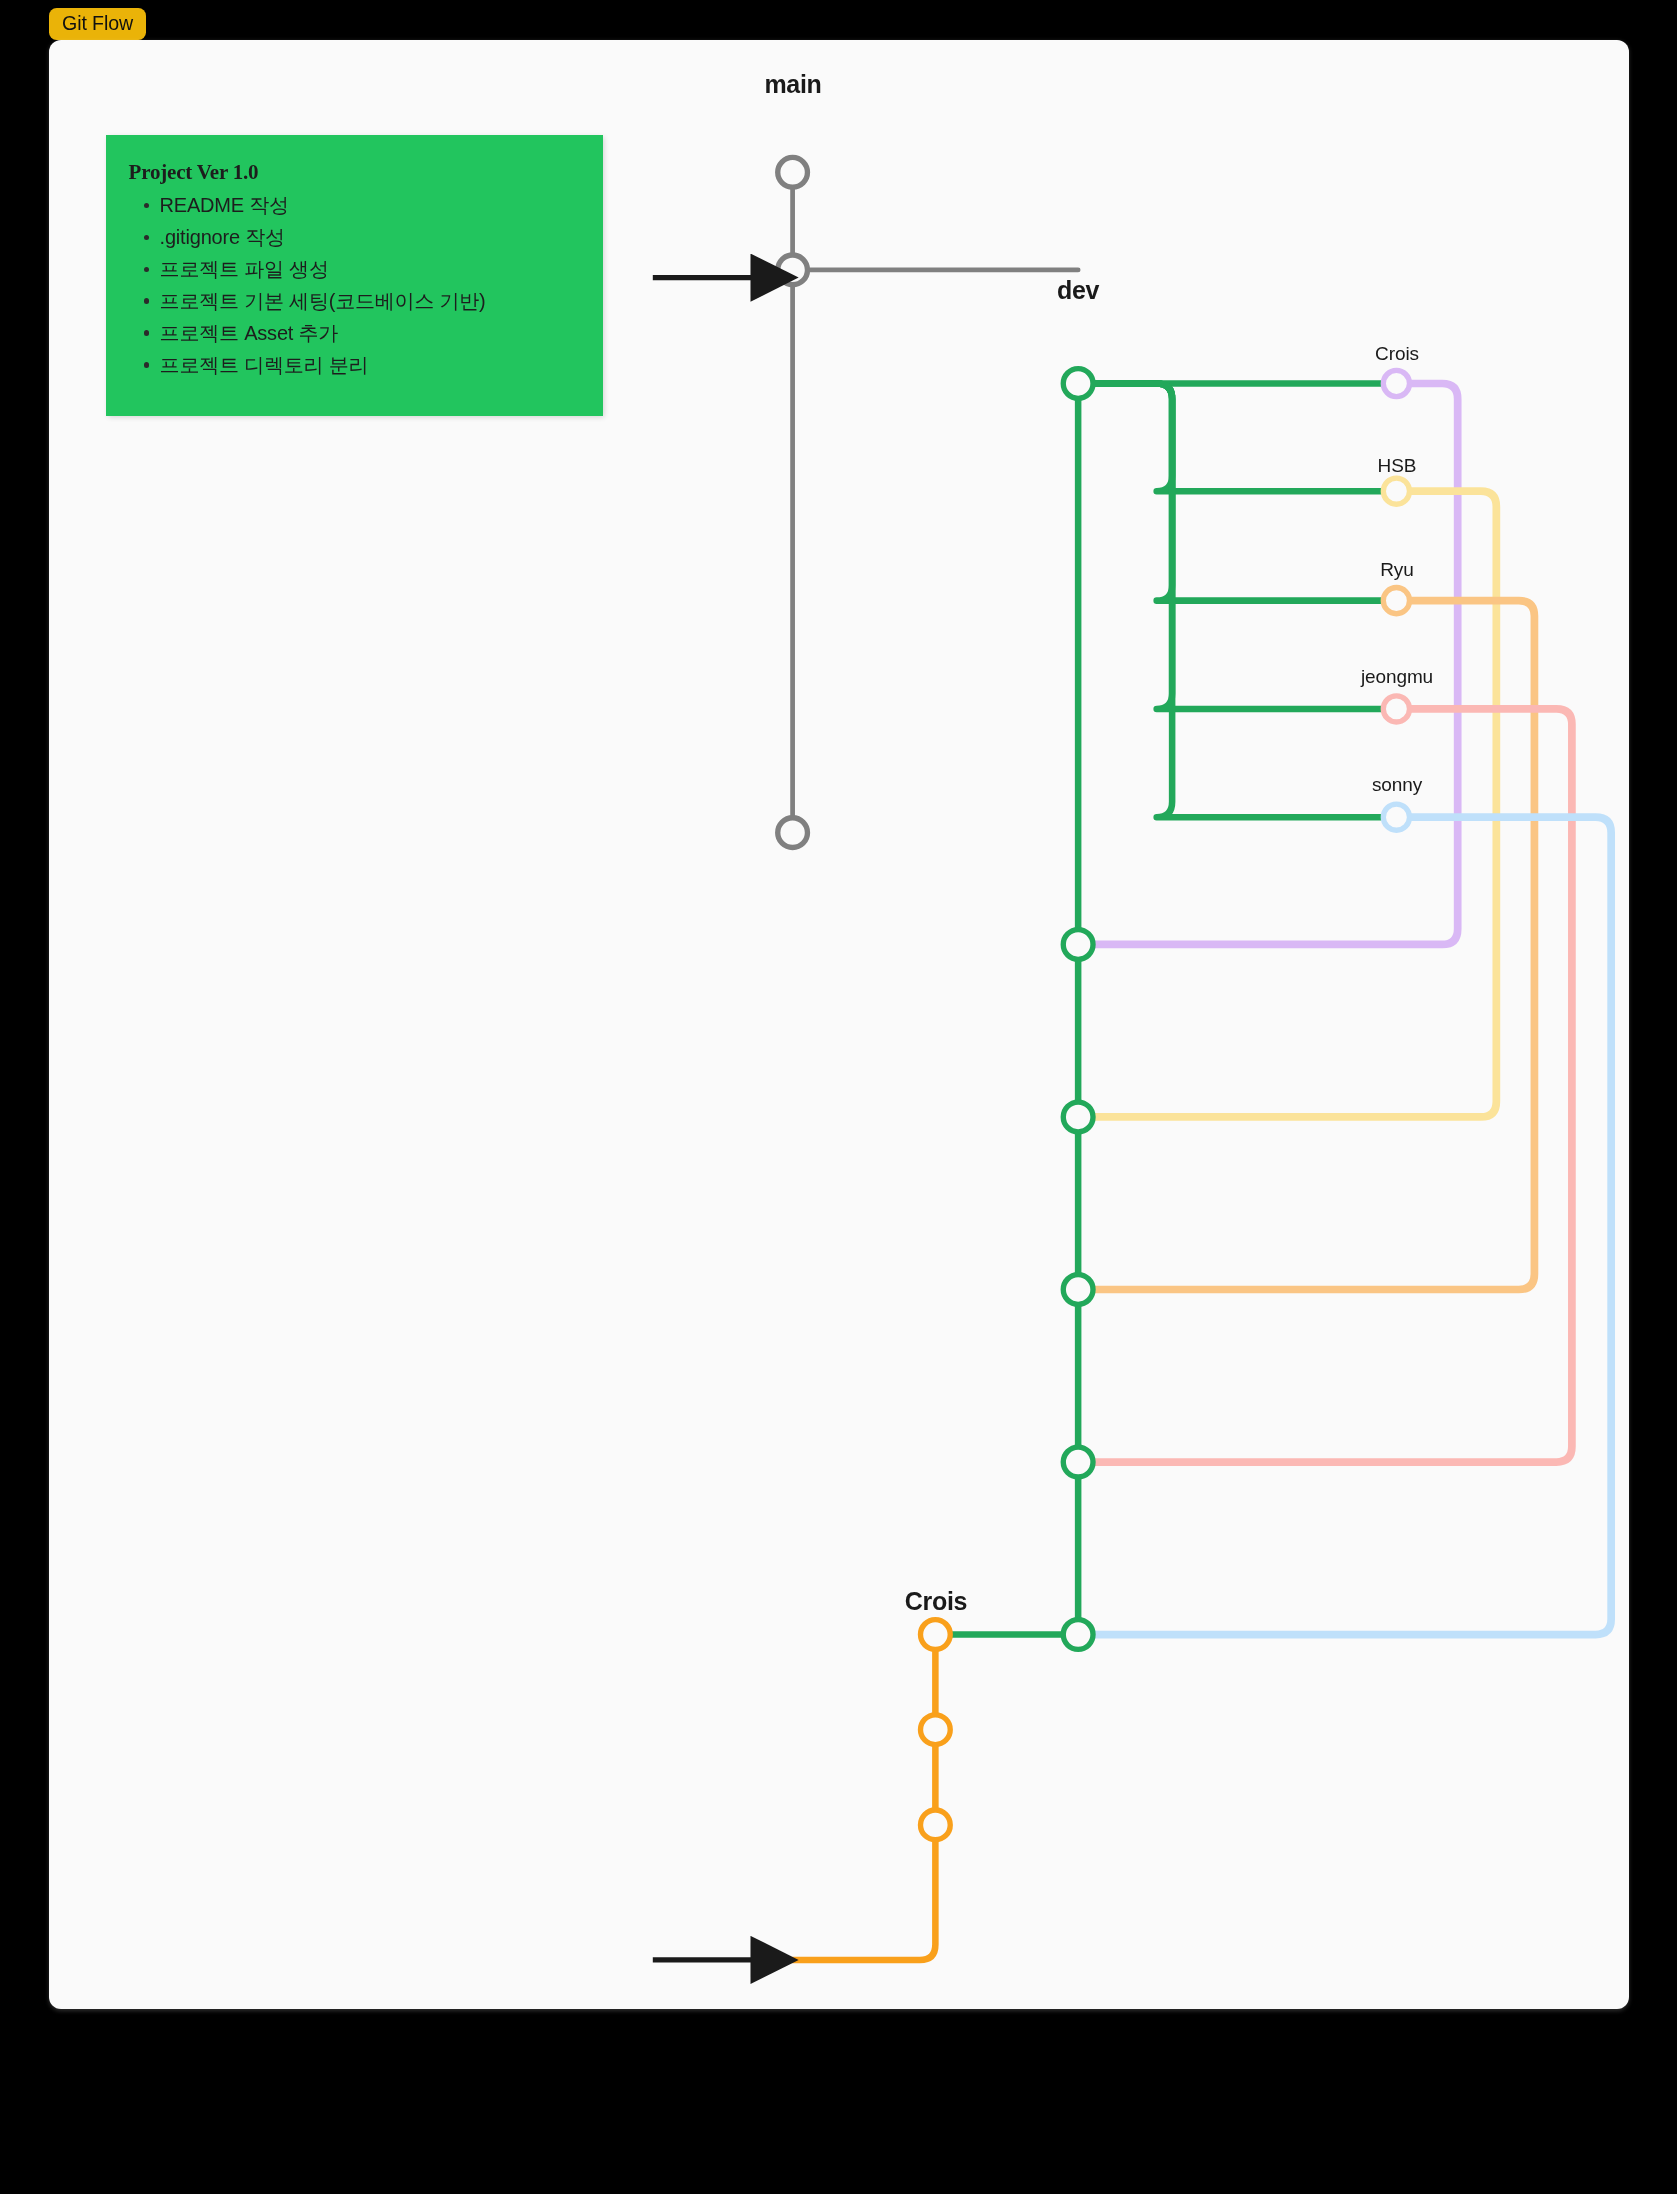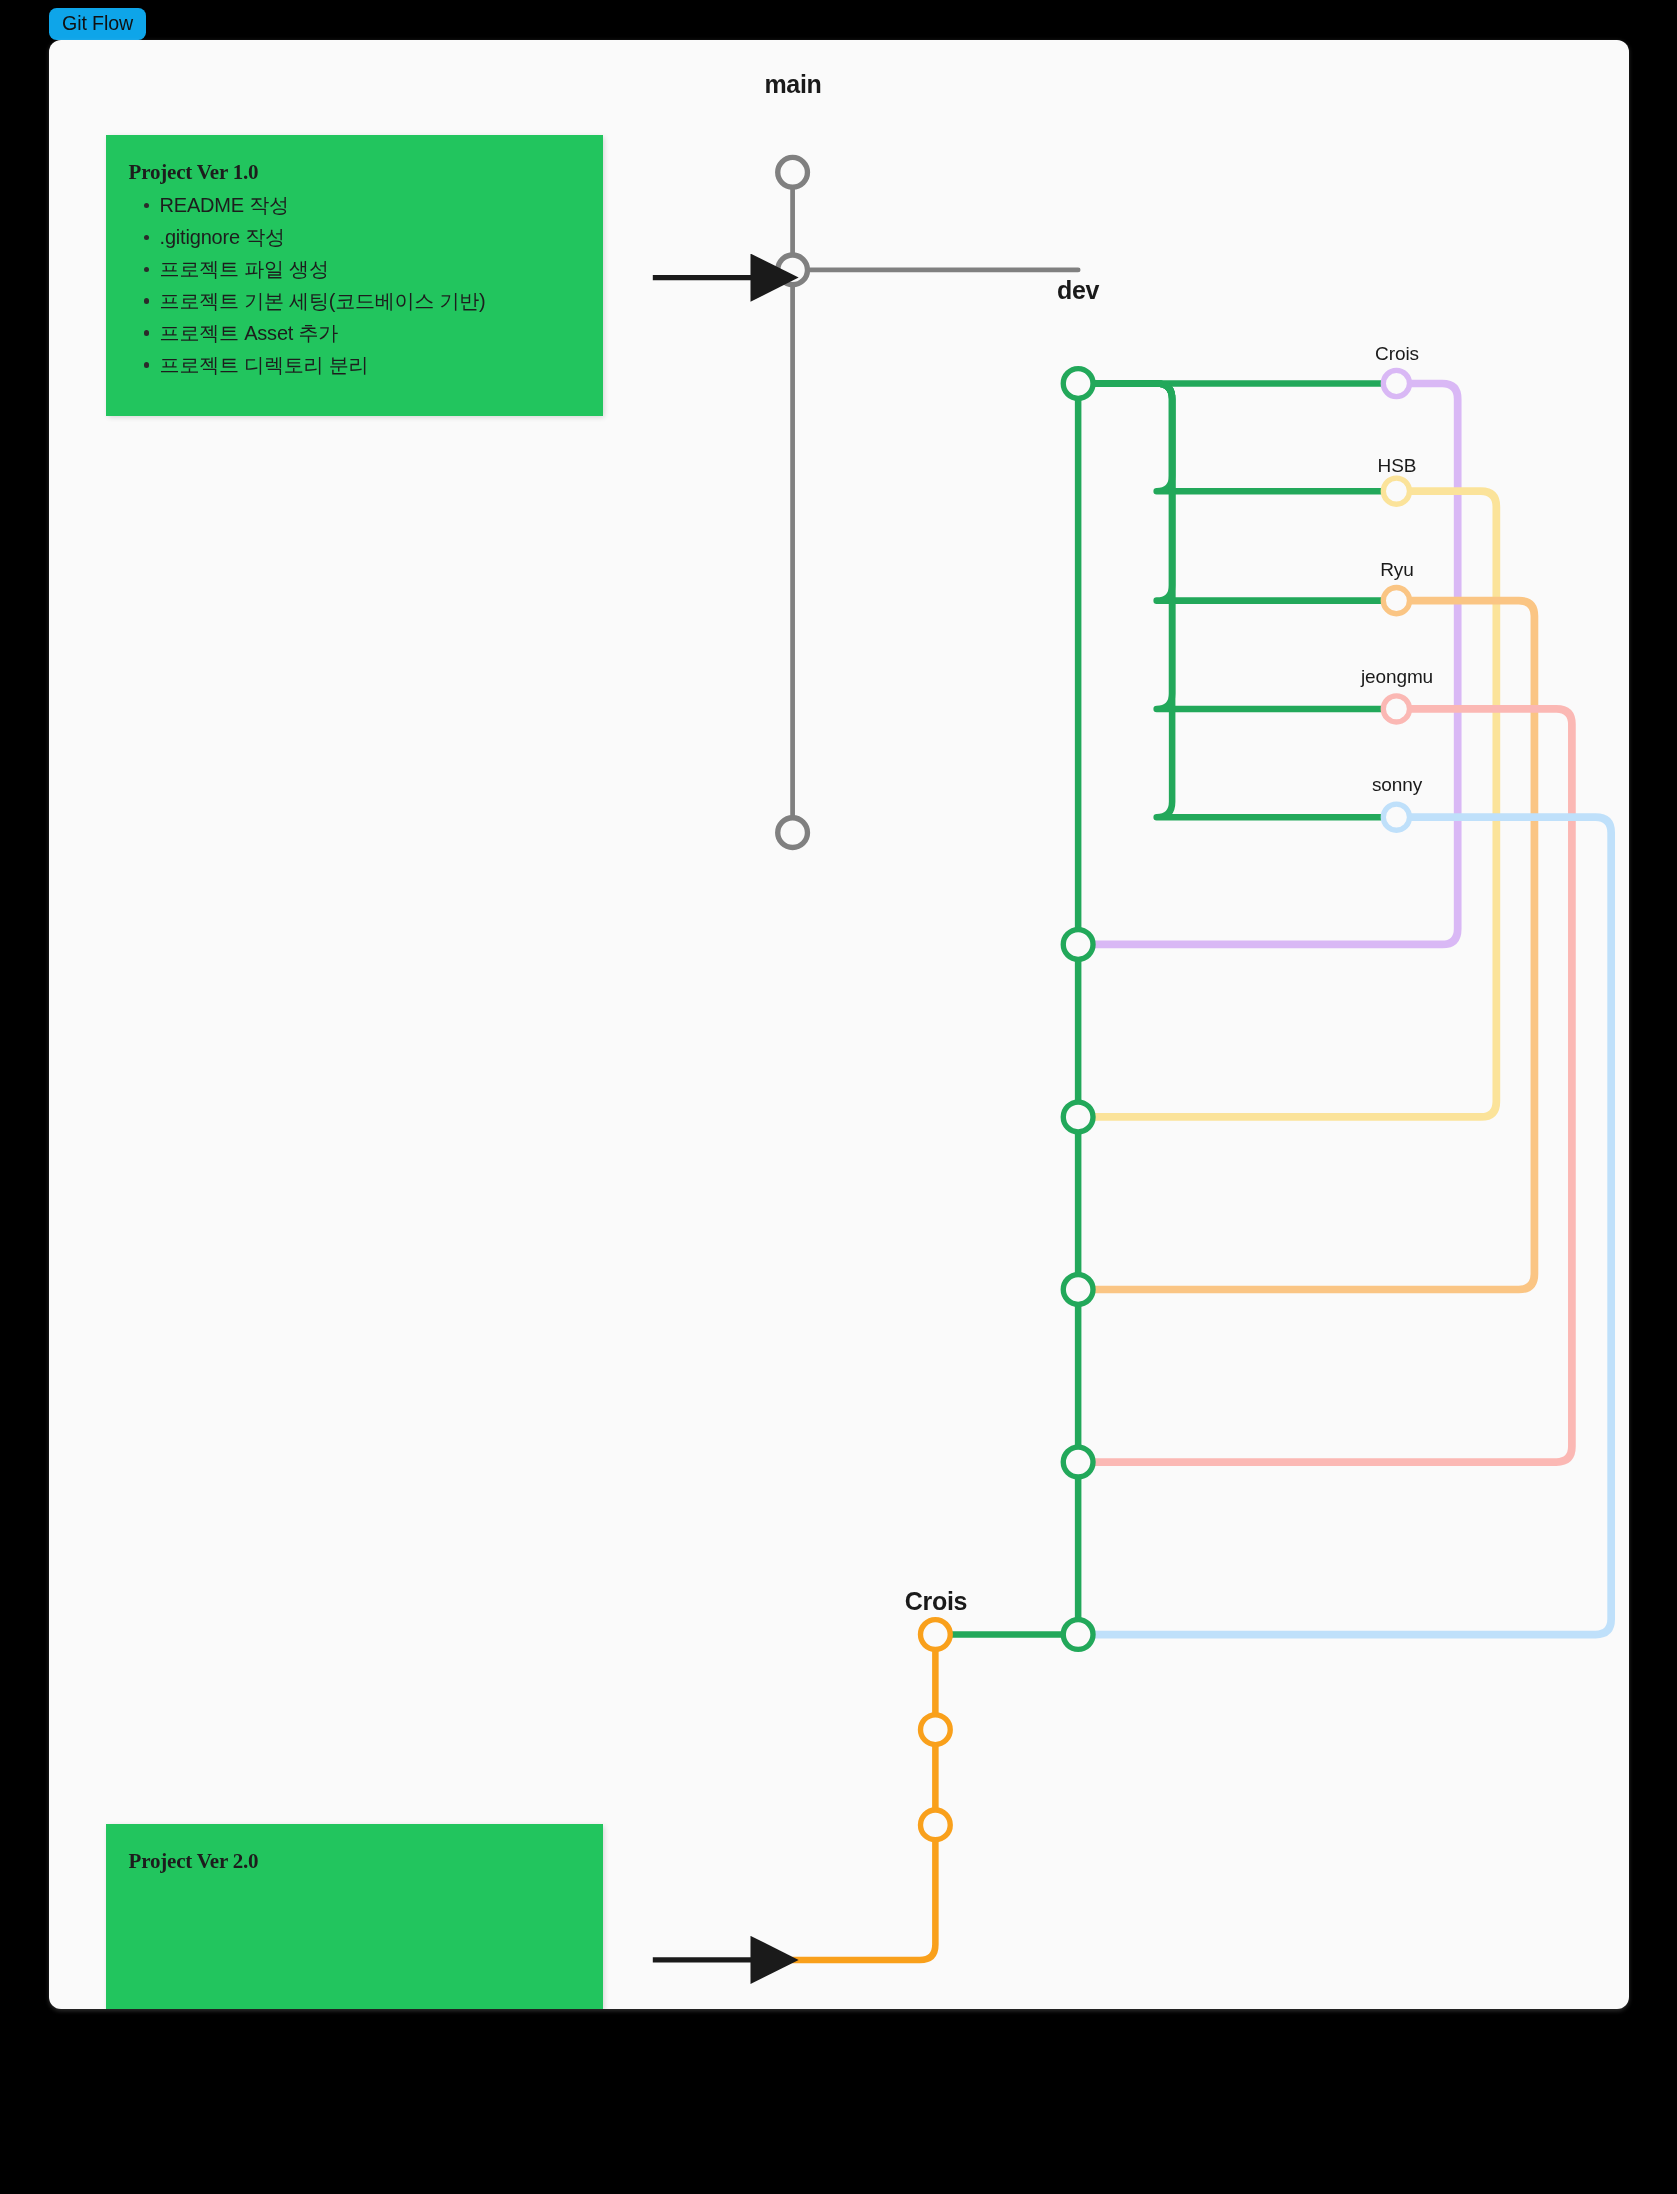"Git Flow" #tab { background: #0ea5e9 -> #eab308 }
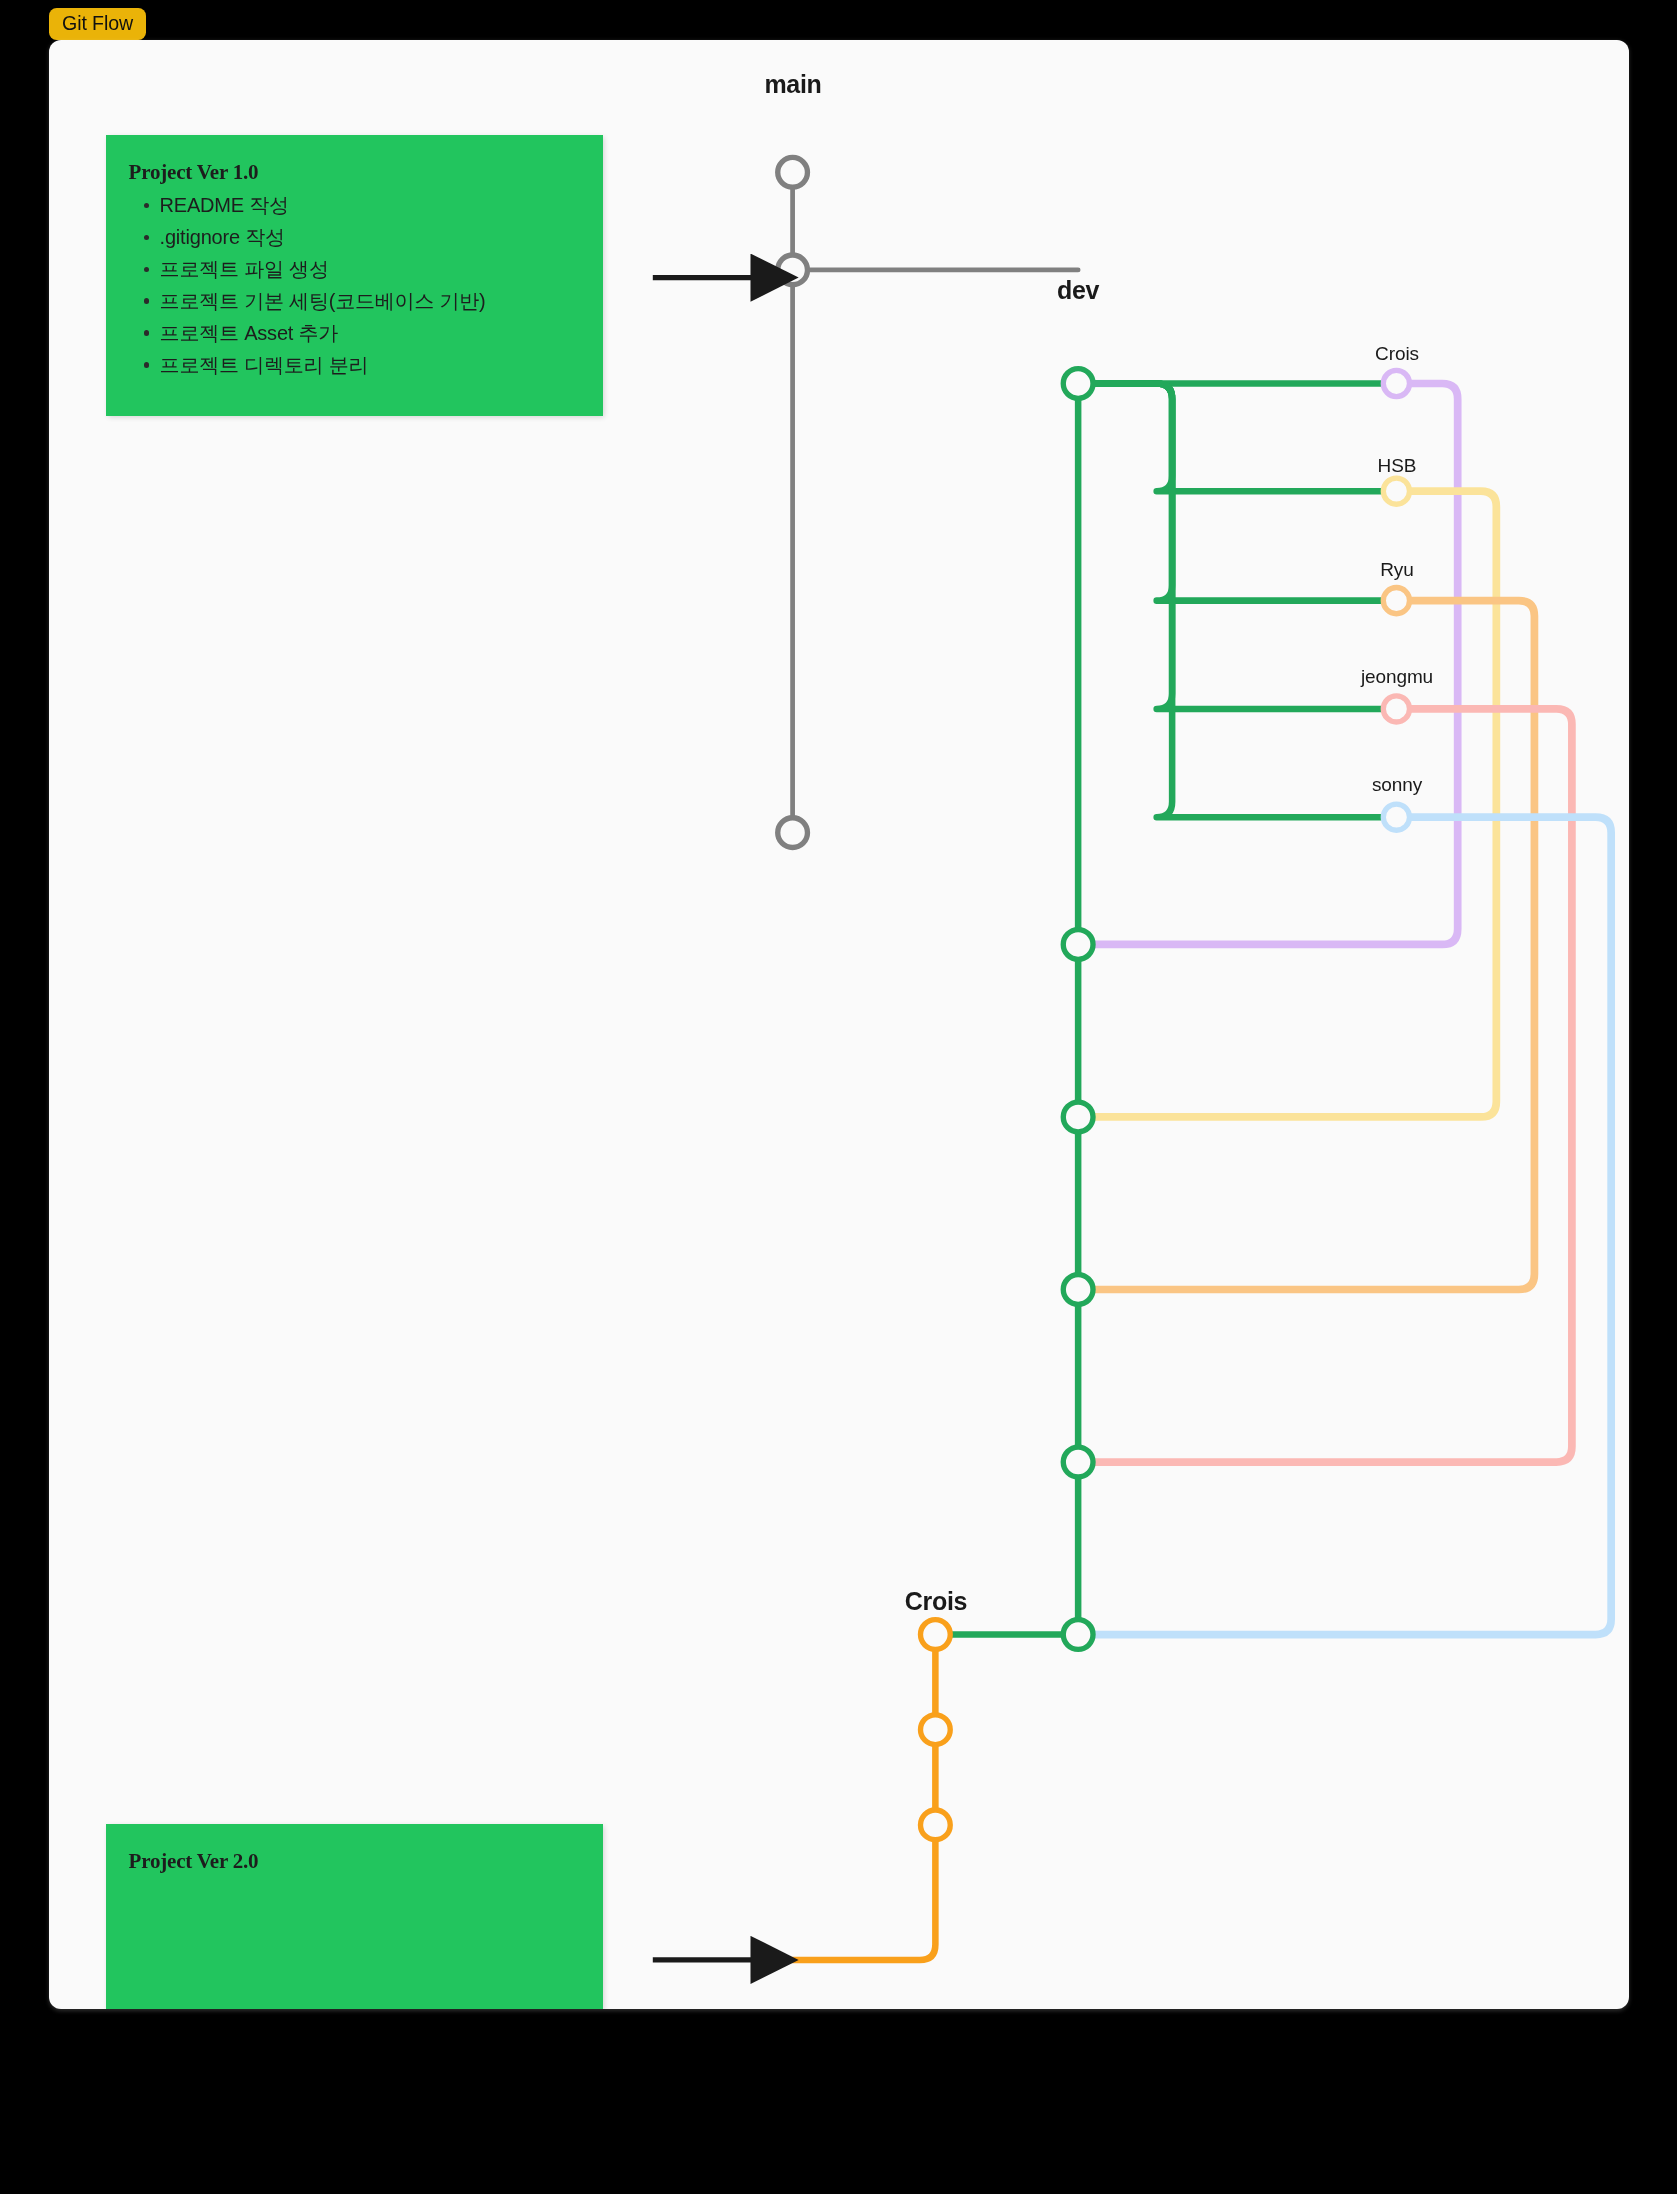"Project Ver 2.0" div.infobox { html: <div> <div>Project Ver 2.0</div> <ul></ul> </div> -> none }
